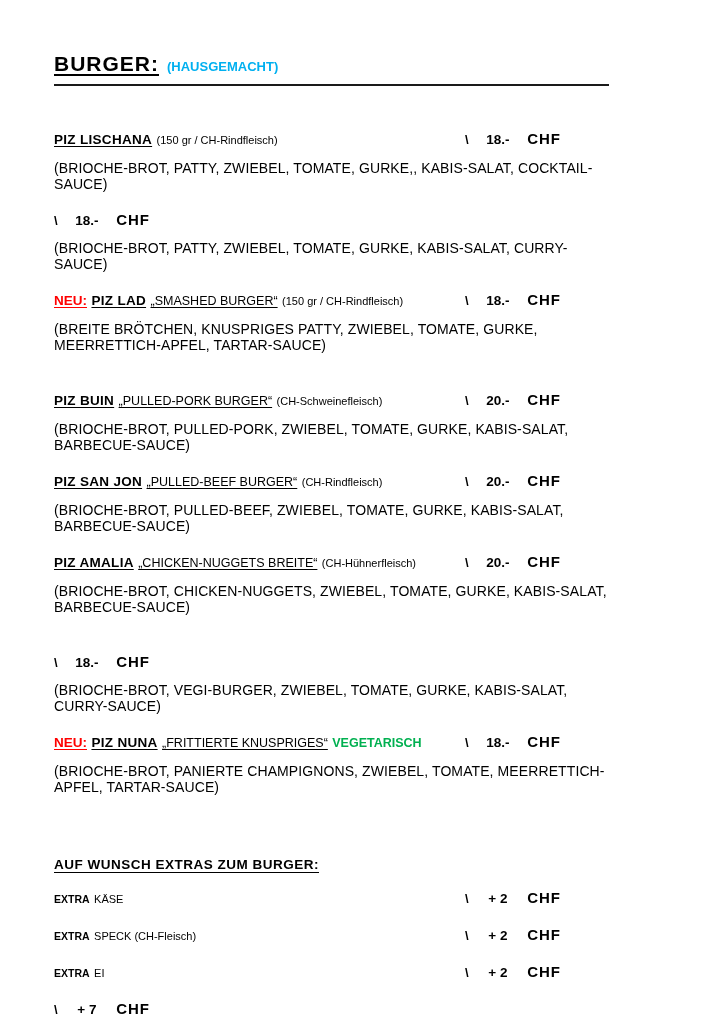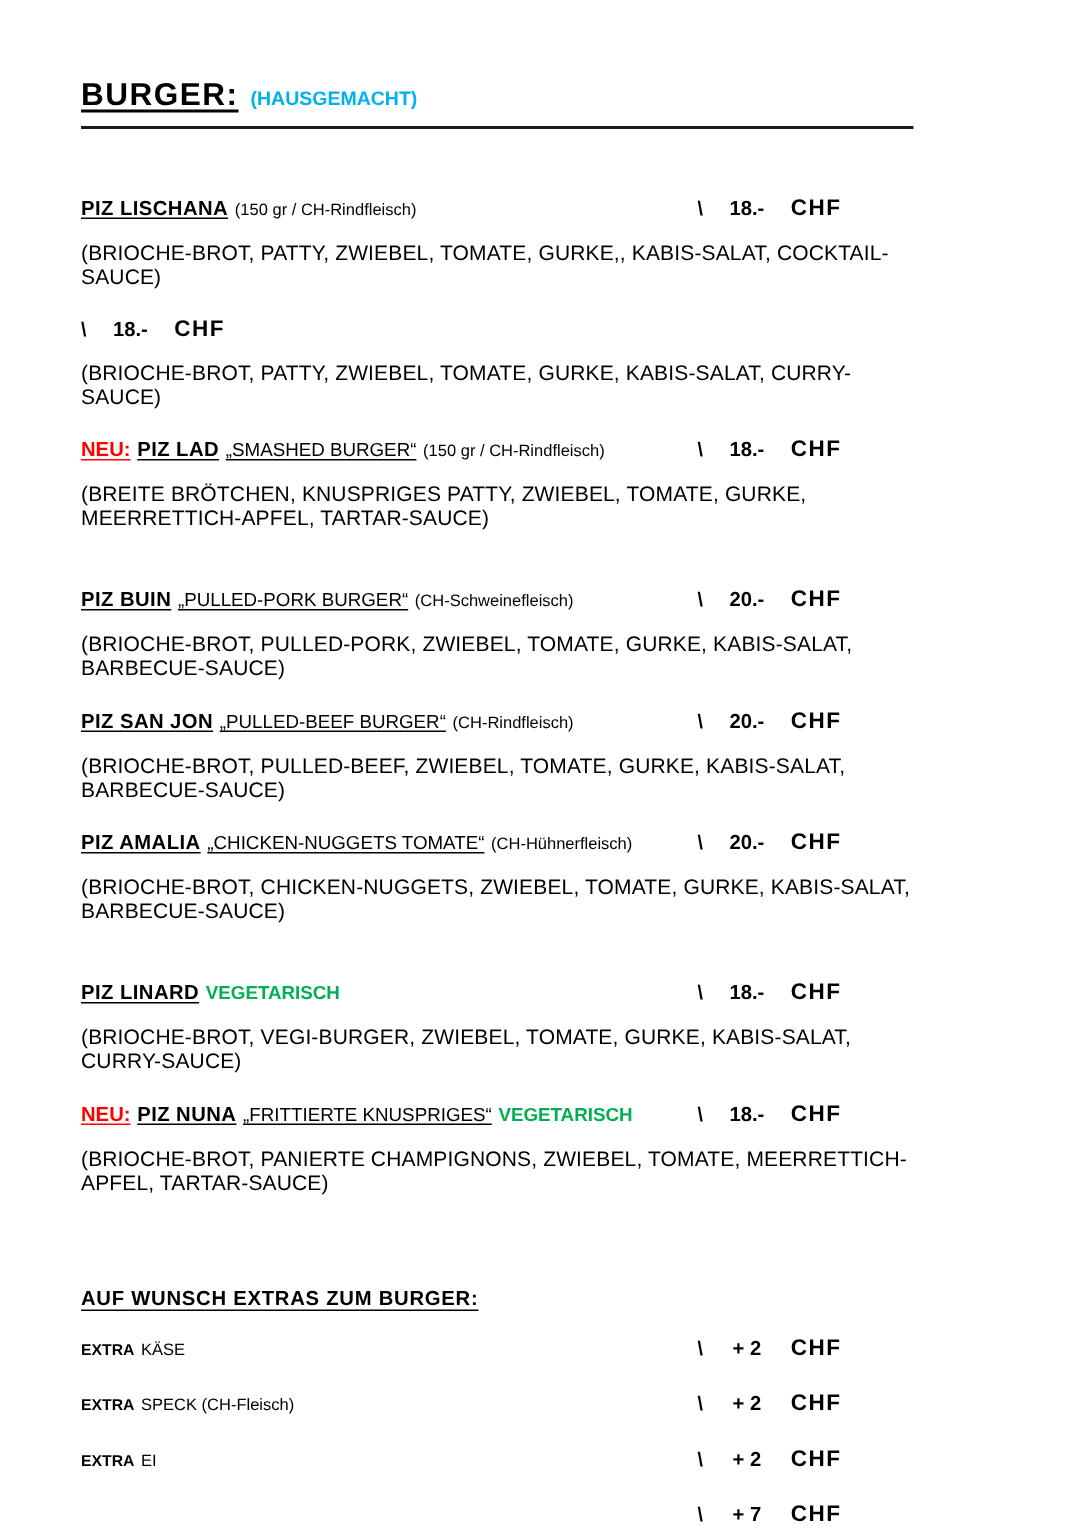"„CHICKEN-NUGGETS TOMATE“" span.quote { text: TOMATE -> BREITE }
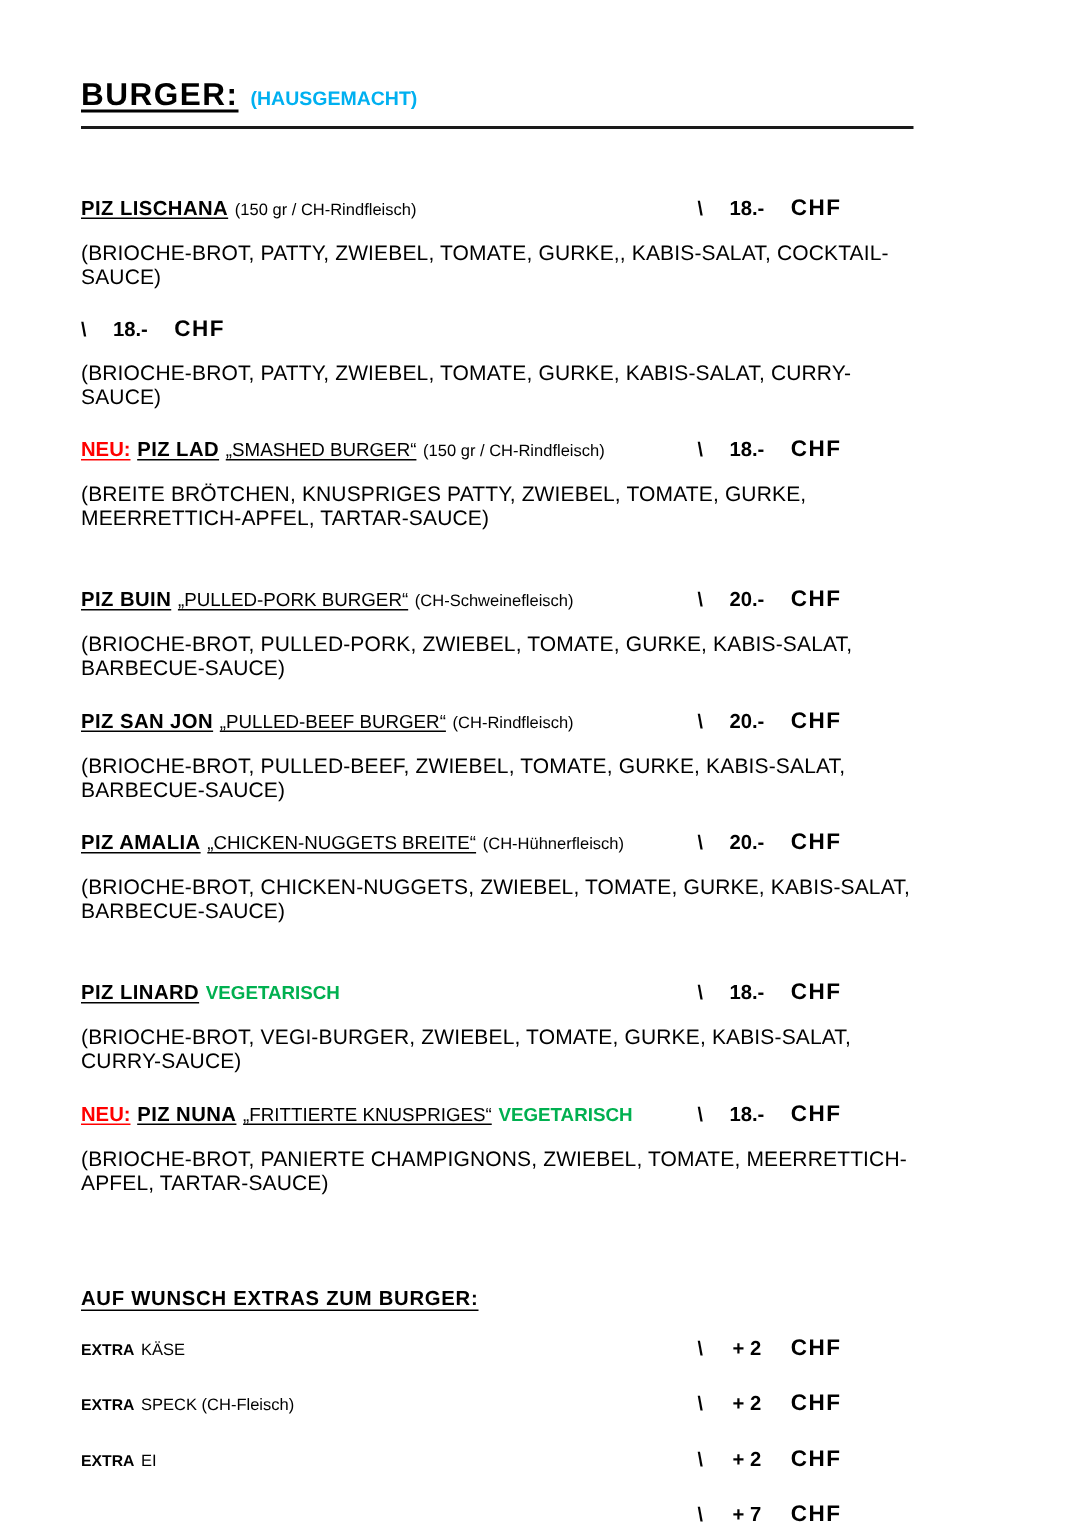"PIZ LINARD VEGETARISCH" div.left { html: <div> <span></span> <span>PIZ LINARD</span> <span></span> <span></span> <span></span> <span>VEGETARISCH</span> </div> -> none }
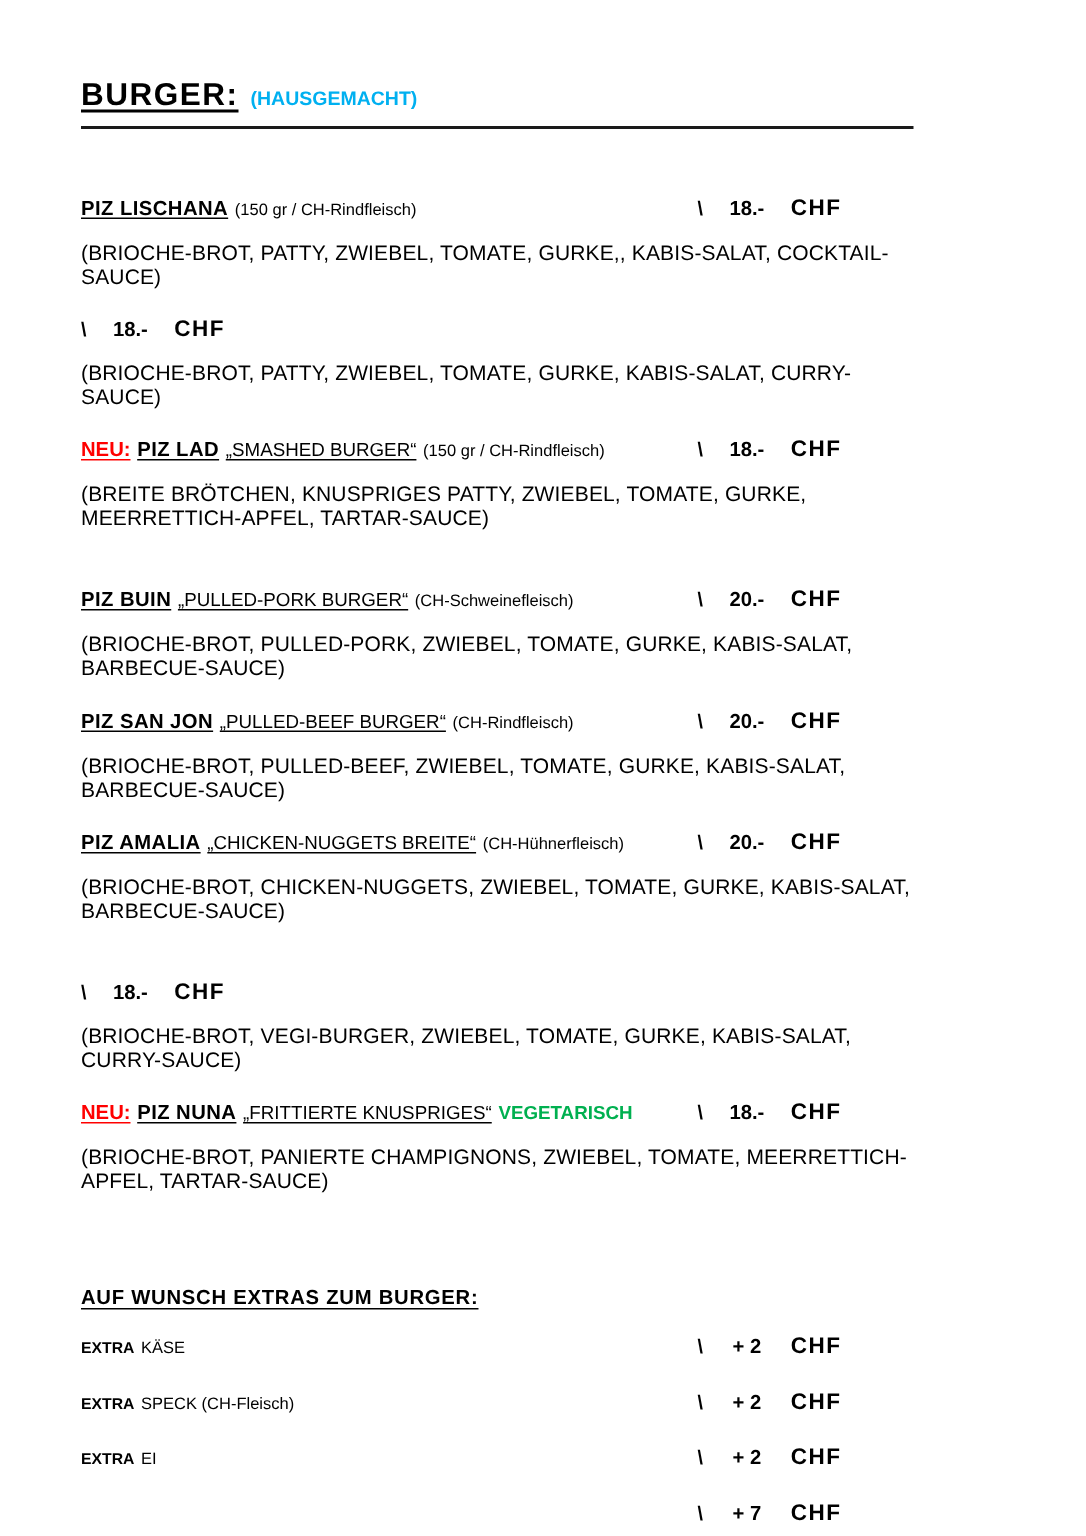"EXTRA KÄSE" .extra-row { justify-content: flex-end -> space-between }
